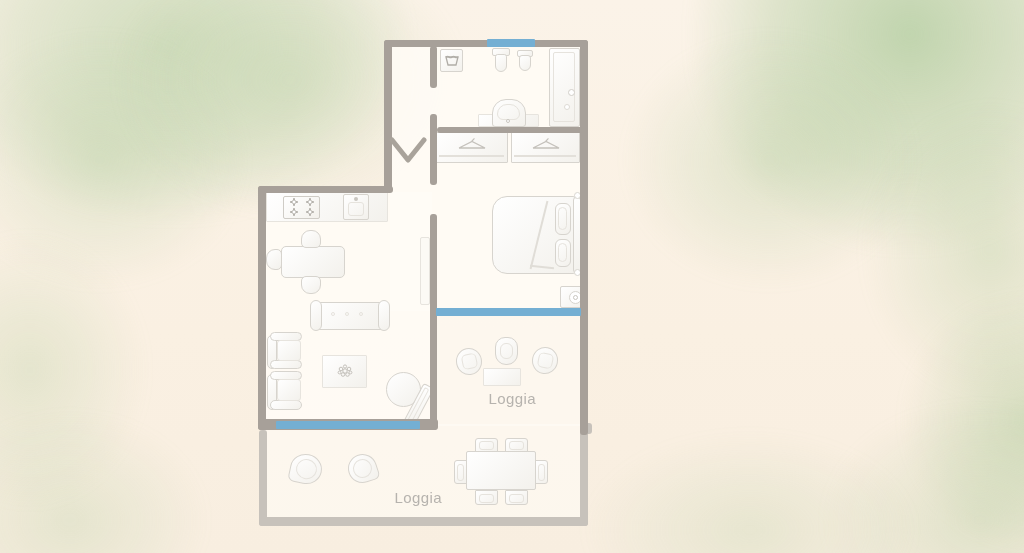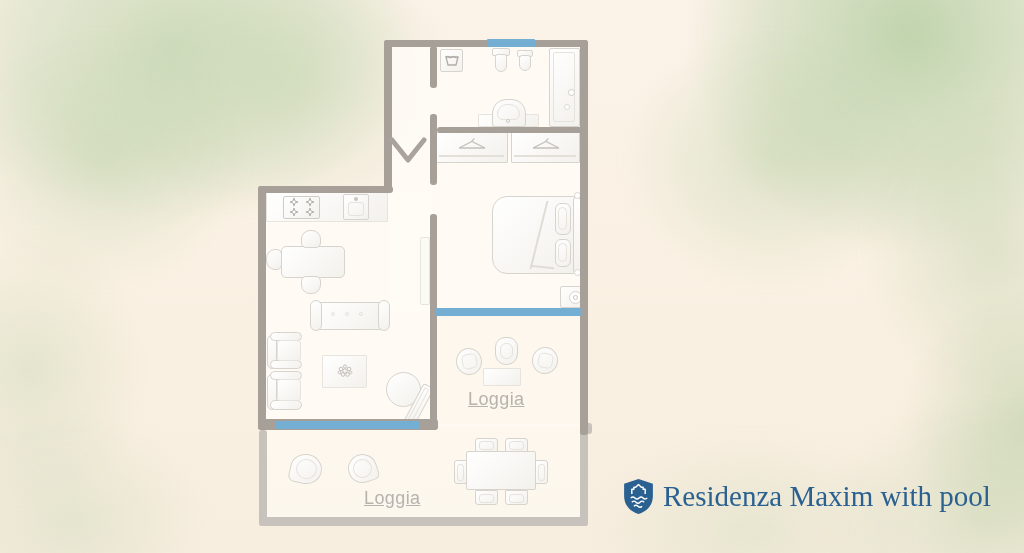"Loggia" .room-label { font-size: 18px -> 15px; text-align: left -> right; text-decoration: underline -> none }
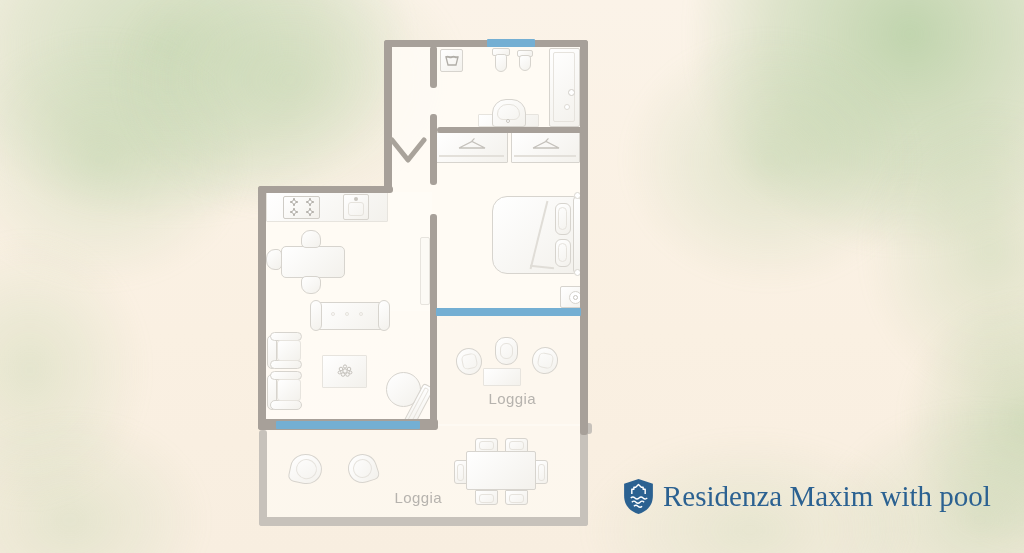"Residenza Maxim with pool" div.brand { html: <div> <svg> <path></path> <path></path> <path></path> <path></path> <path></path> </svg> <div>Residenza Maxim with pool</div> </div> -> none }
